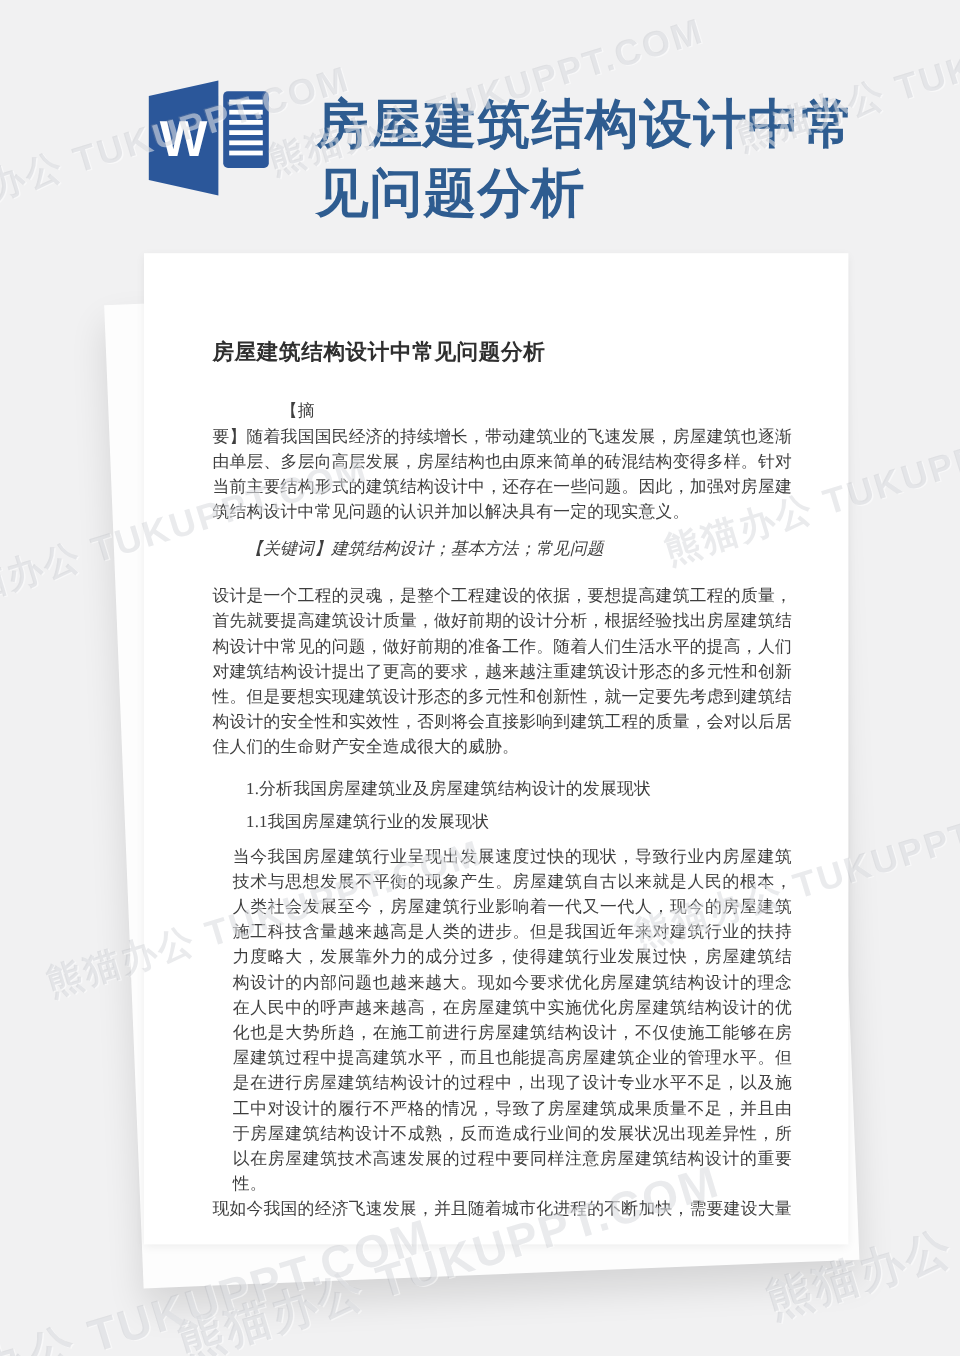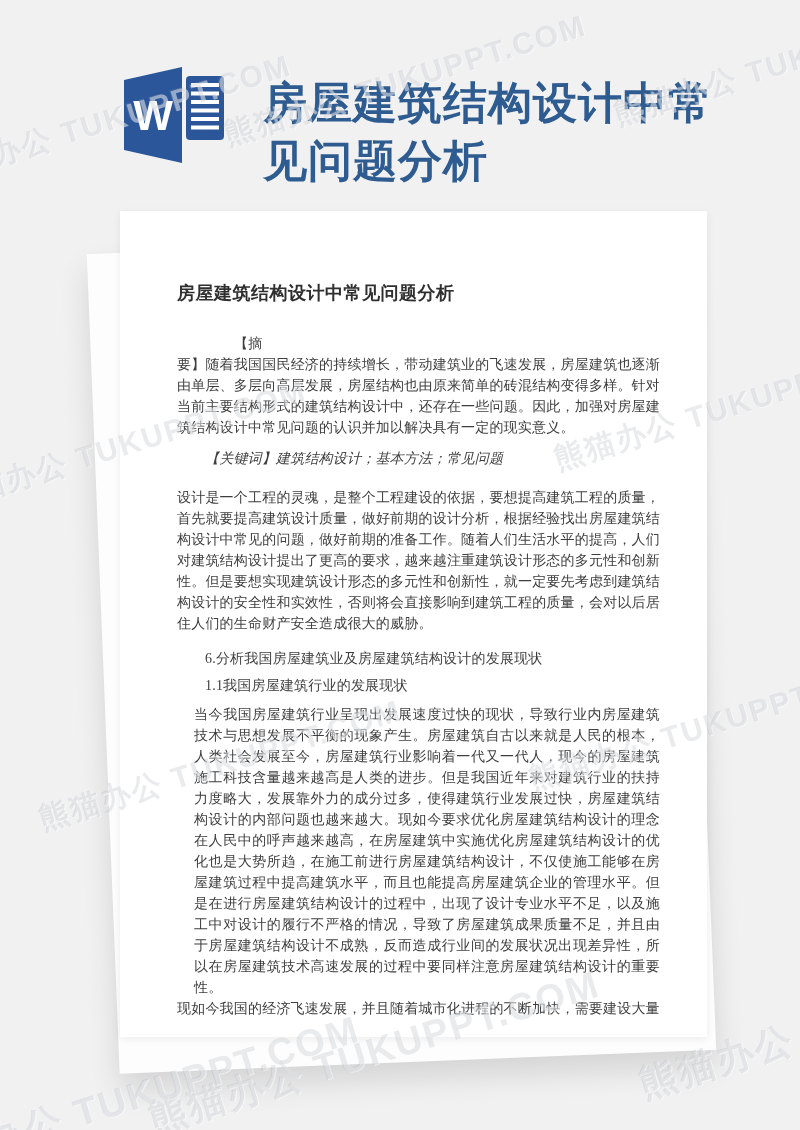"6.分析我国房屋建筑业及房屋建筑结构设计的发展现状" div.doc-text { text: 6 -> 1 }
